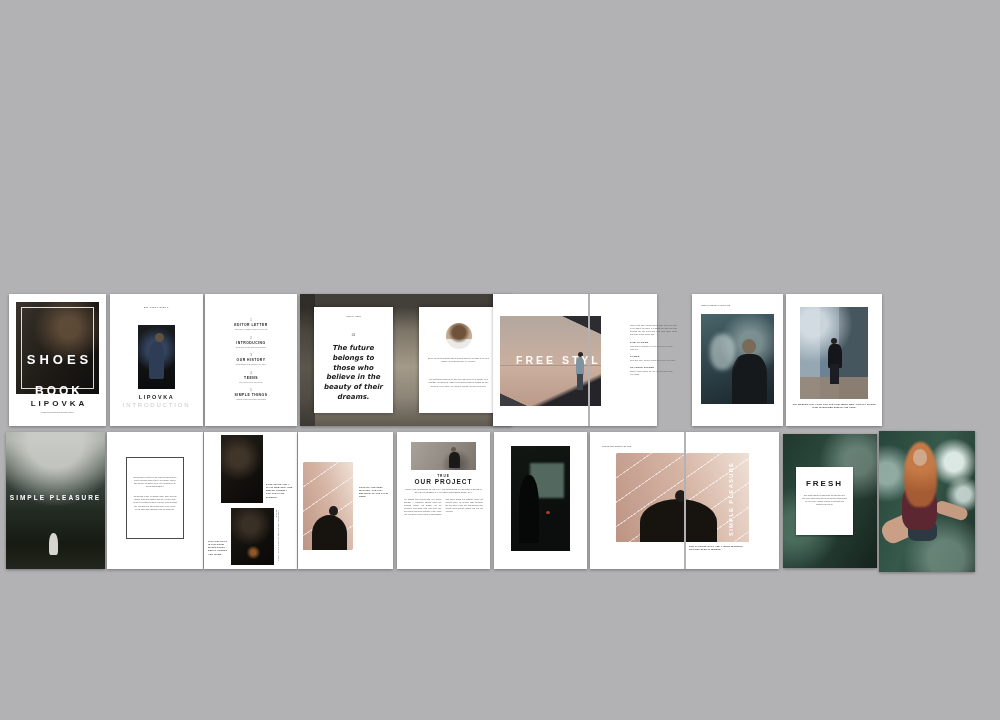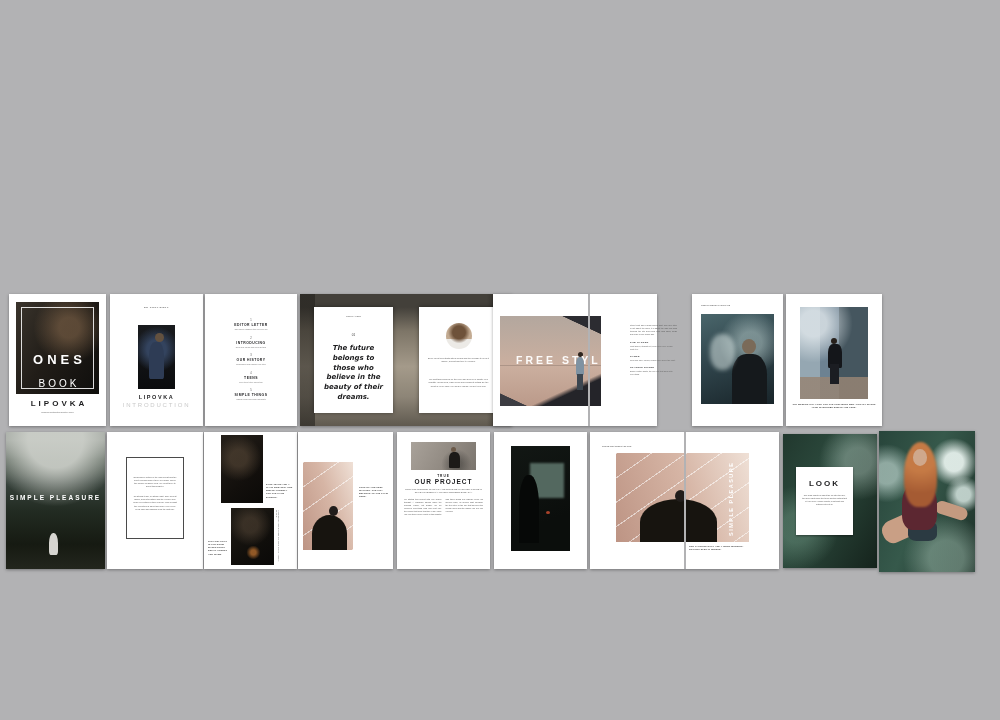"ONES" div.cover-t1 { text: ONES -> SHOES }
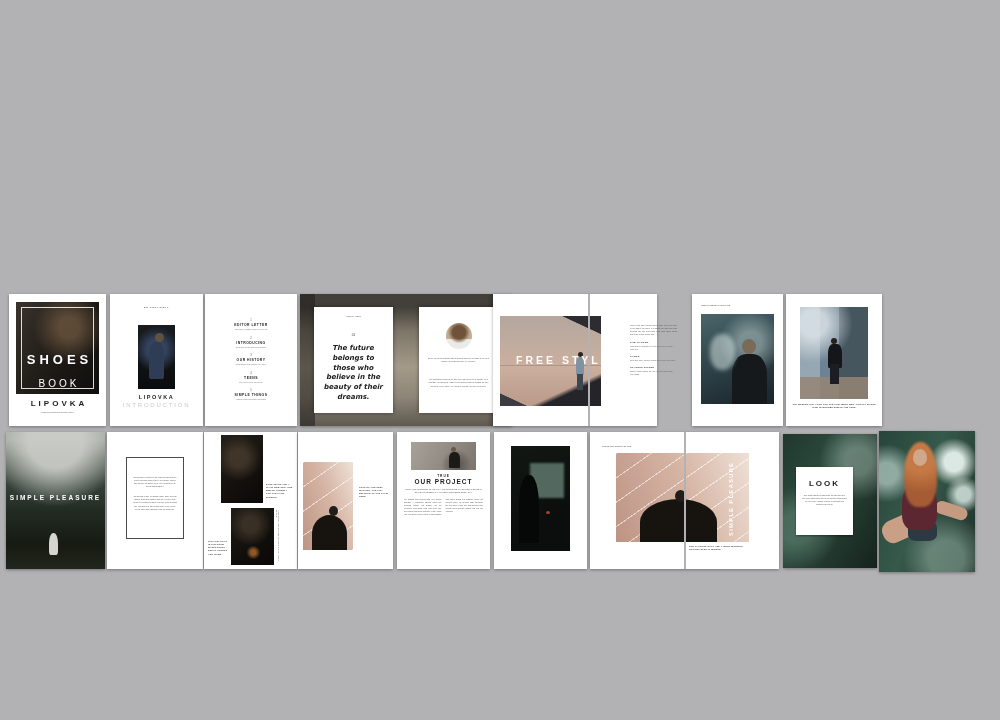"BOOK" .cover-t2 { font-size: 10px -> 12px; font-weight: normal -> bold; margin-top: 11px -> 17px }
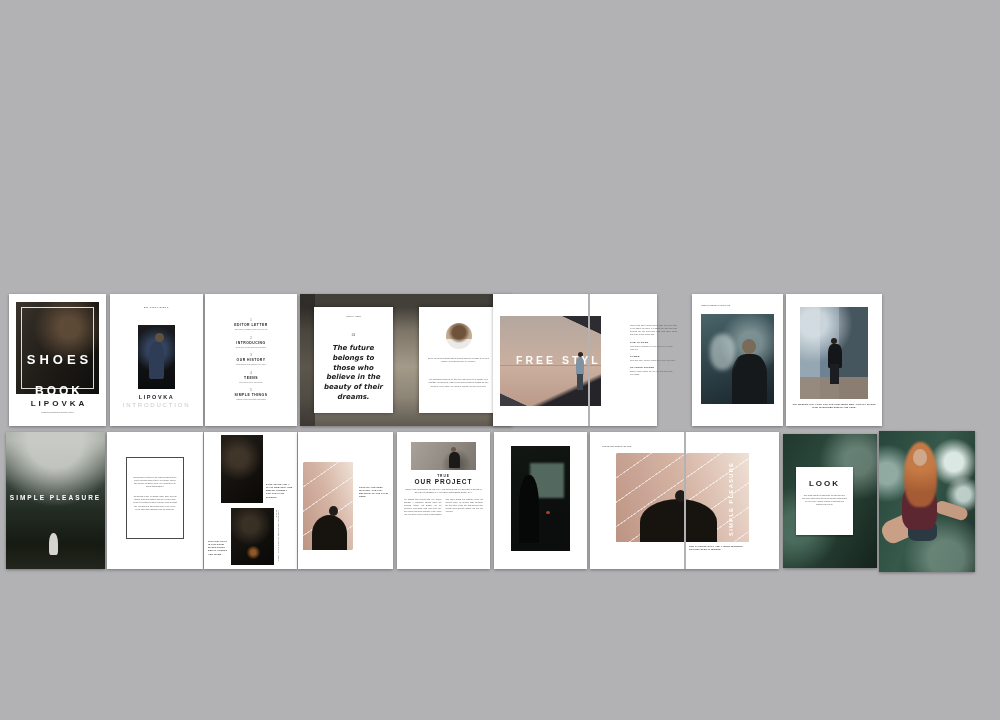"LOOK" div.fresh-title { text: LOOK -> FRESH }
